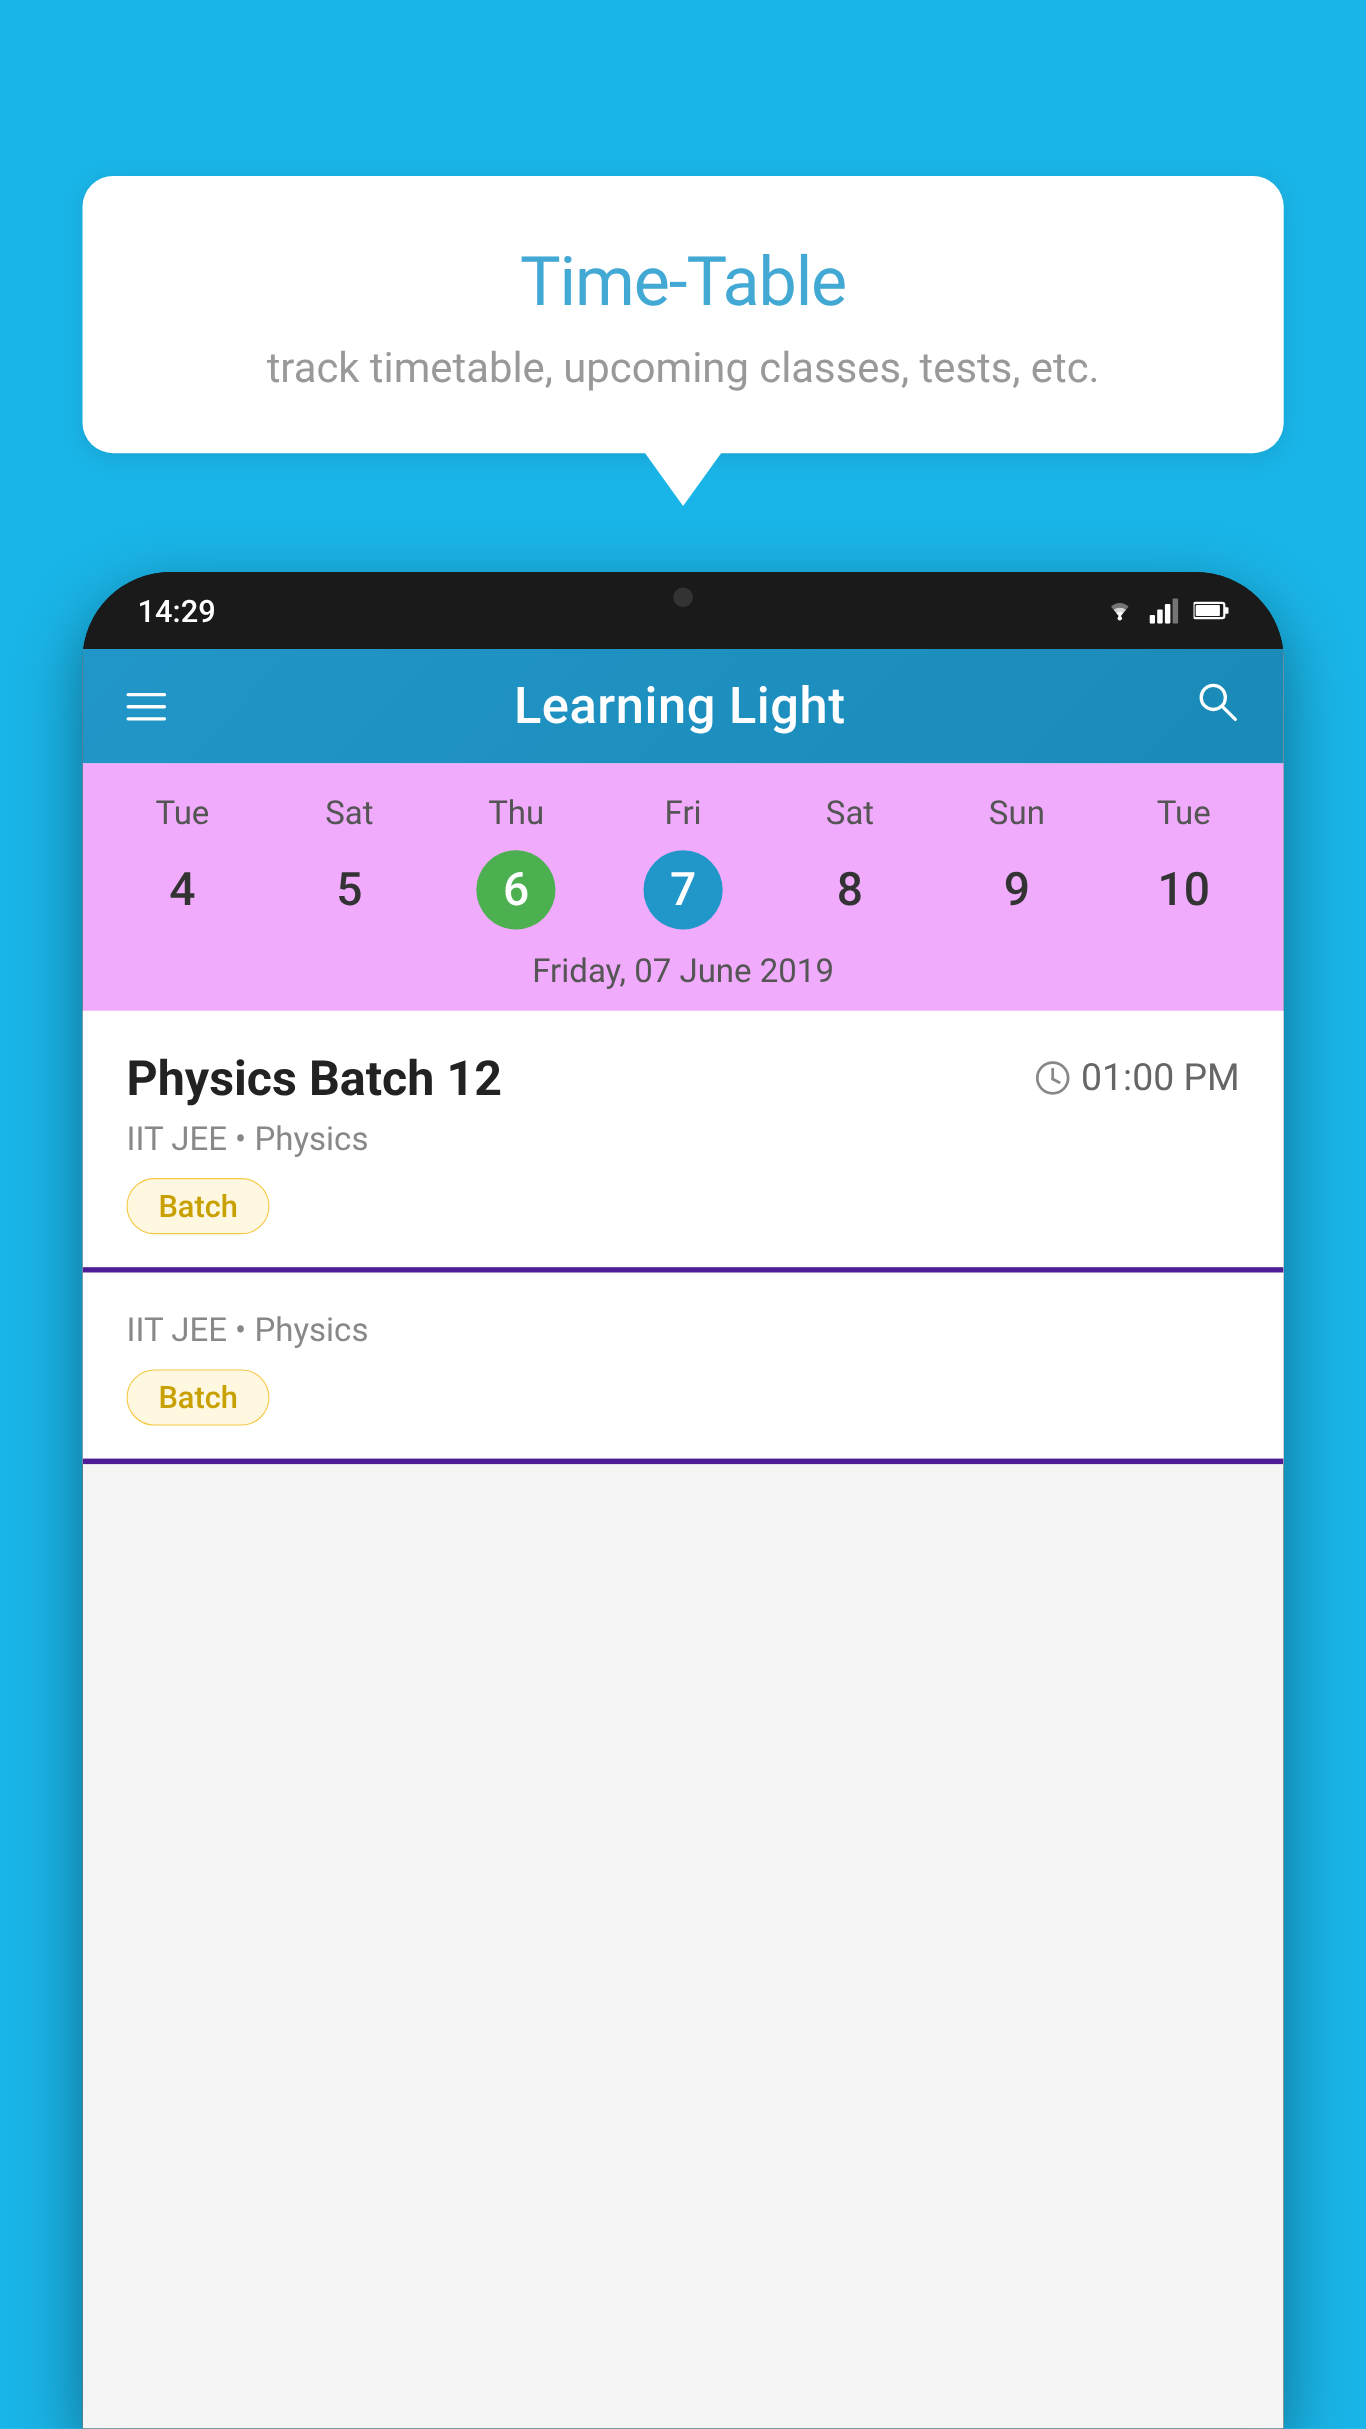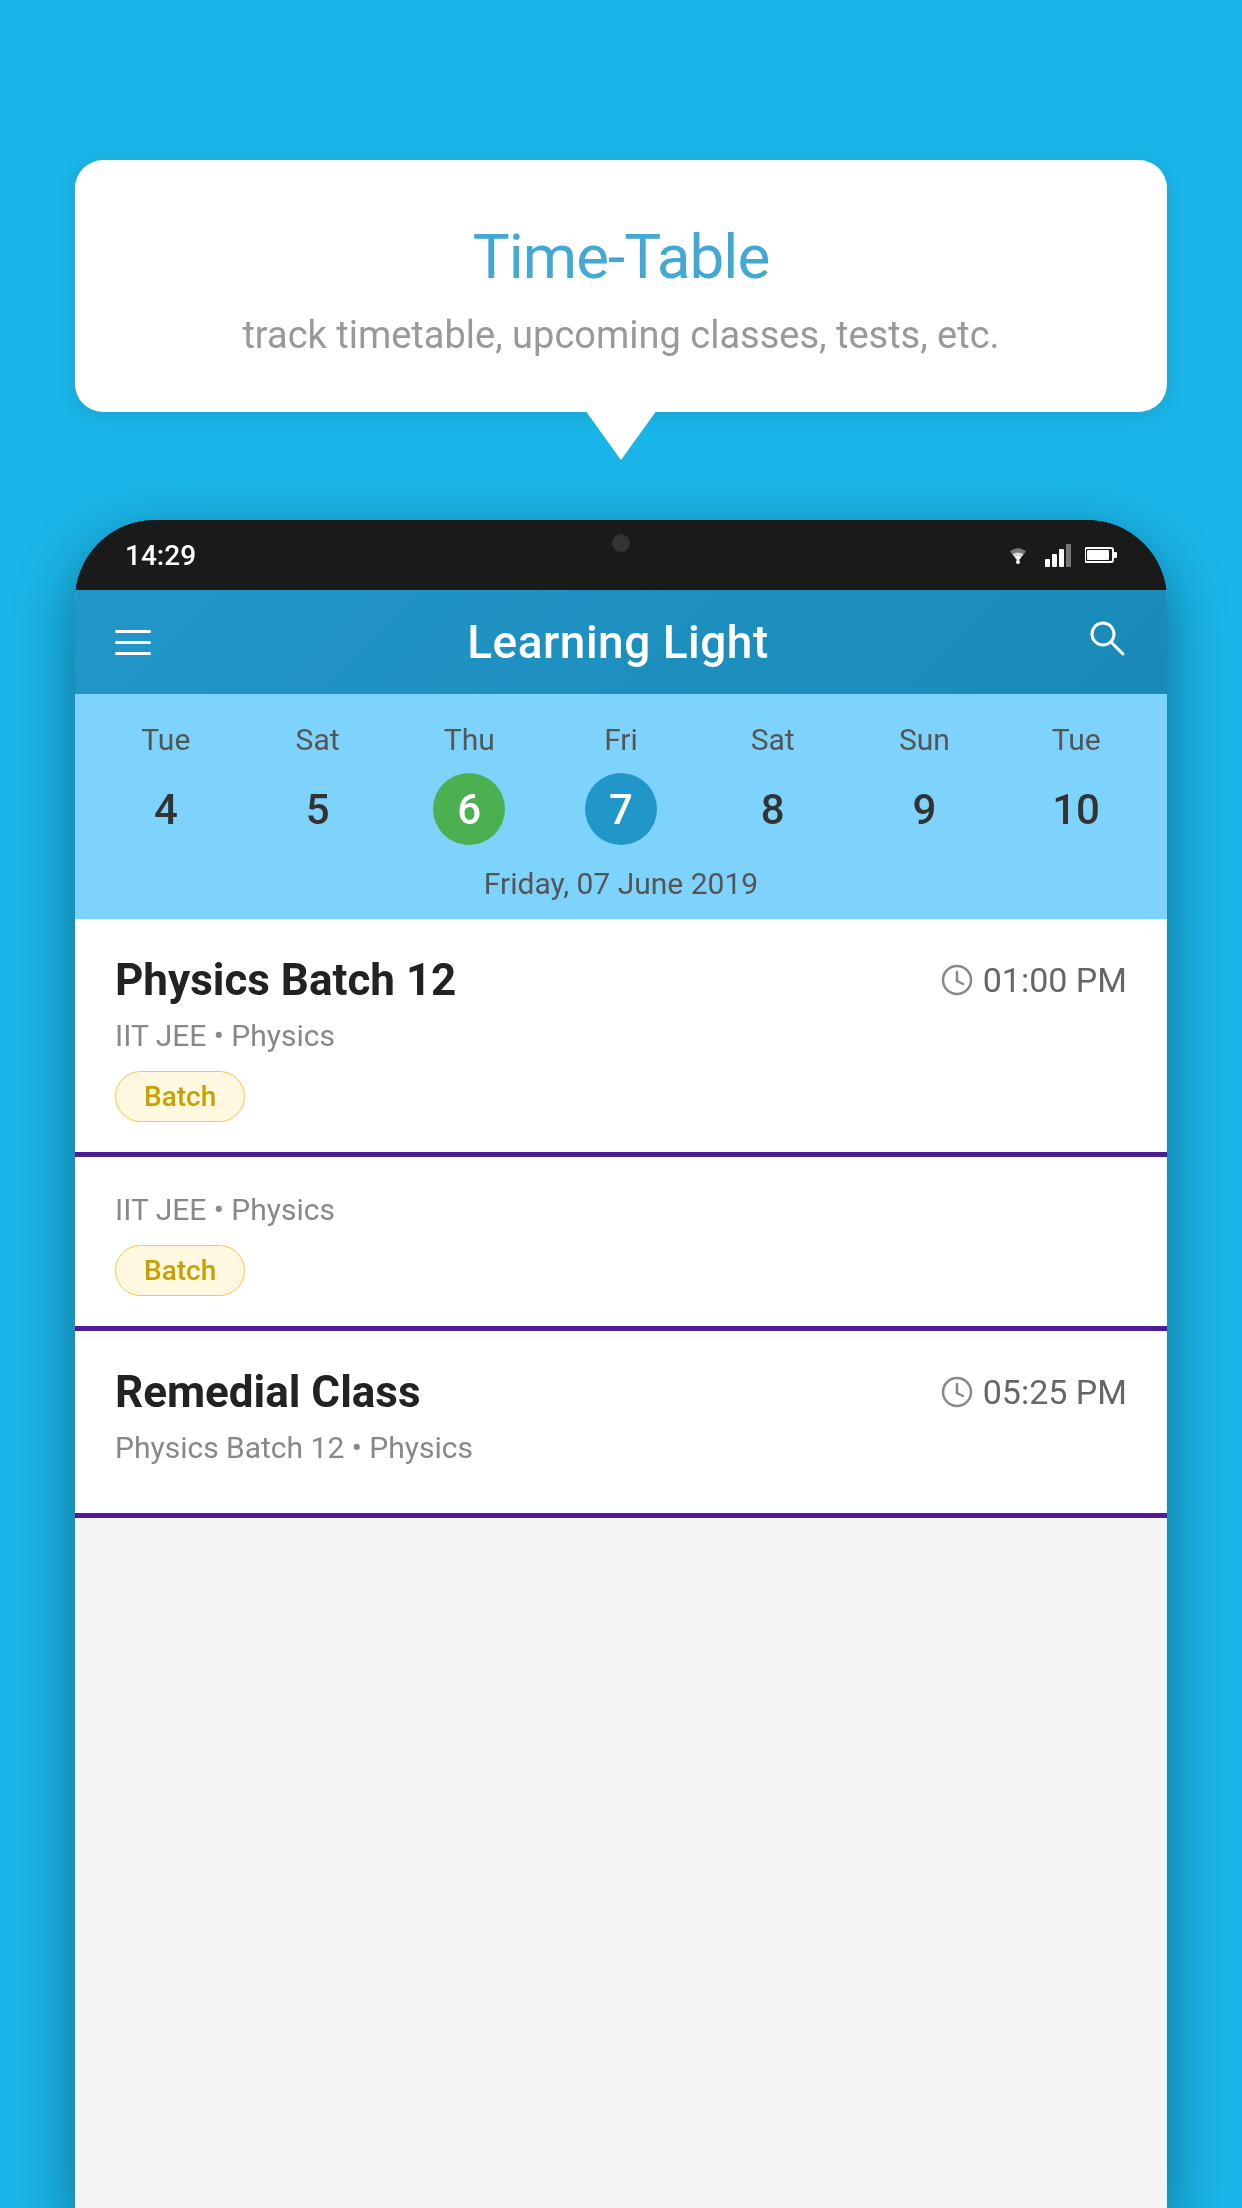"Tue" .calendar-strip { background: #7dd3fc -> #f0abfc }
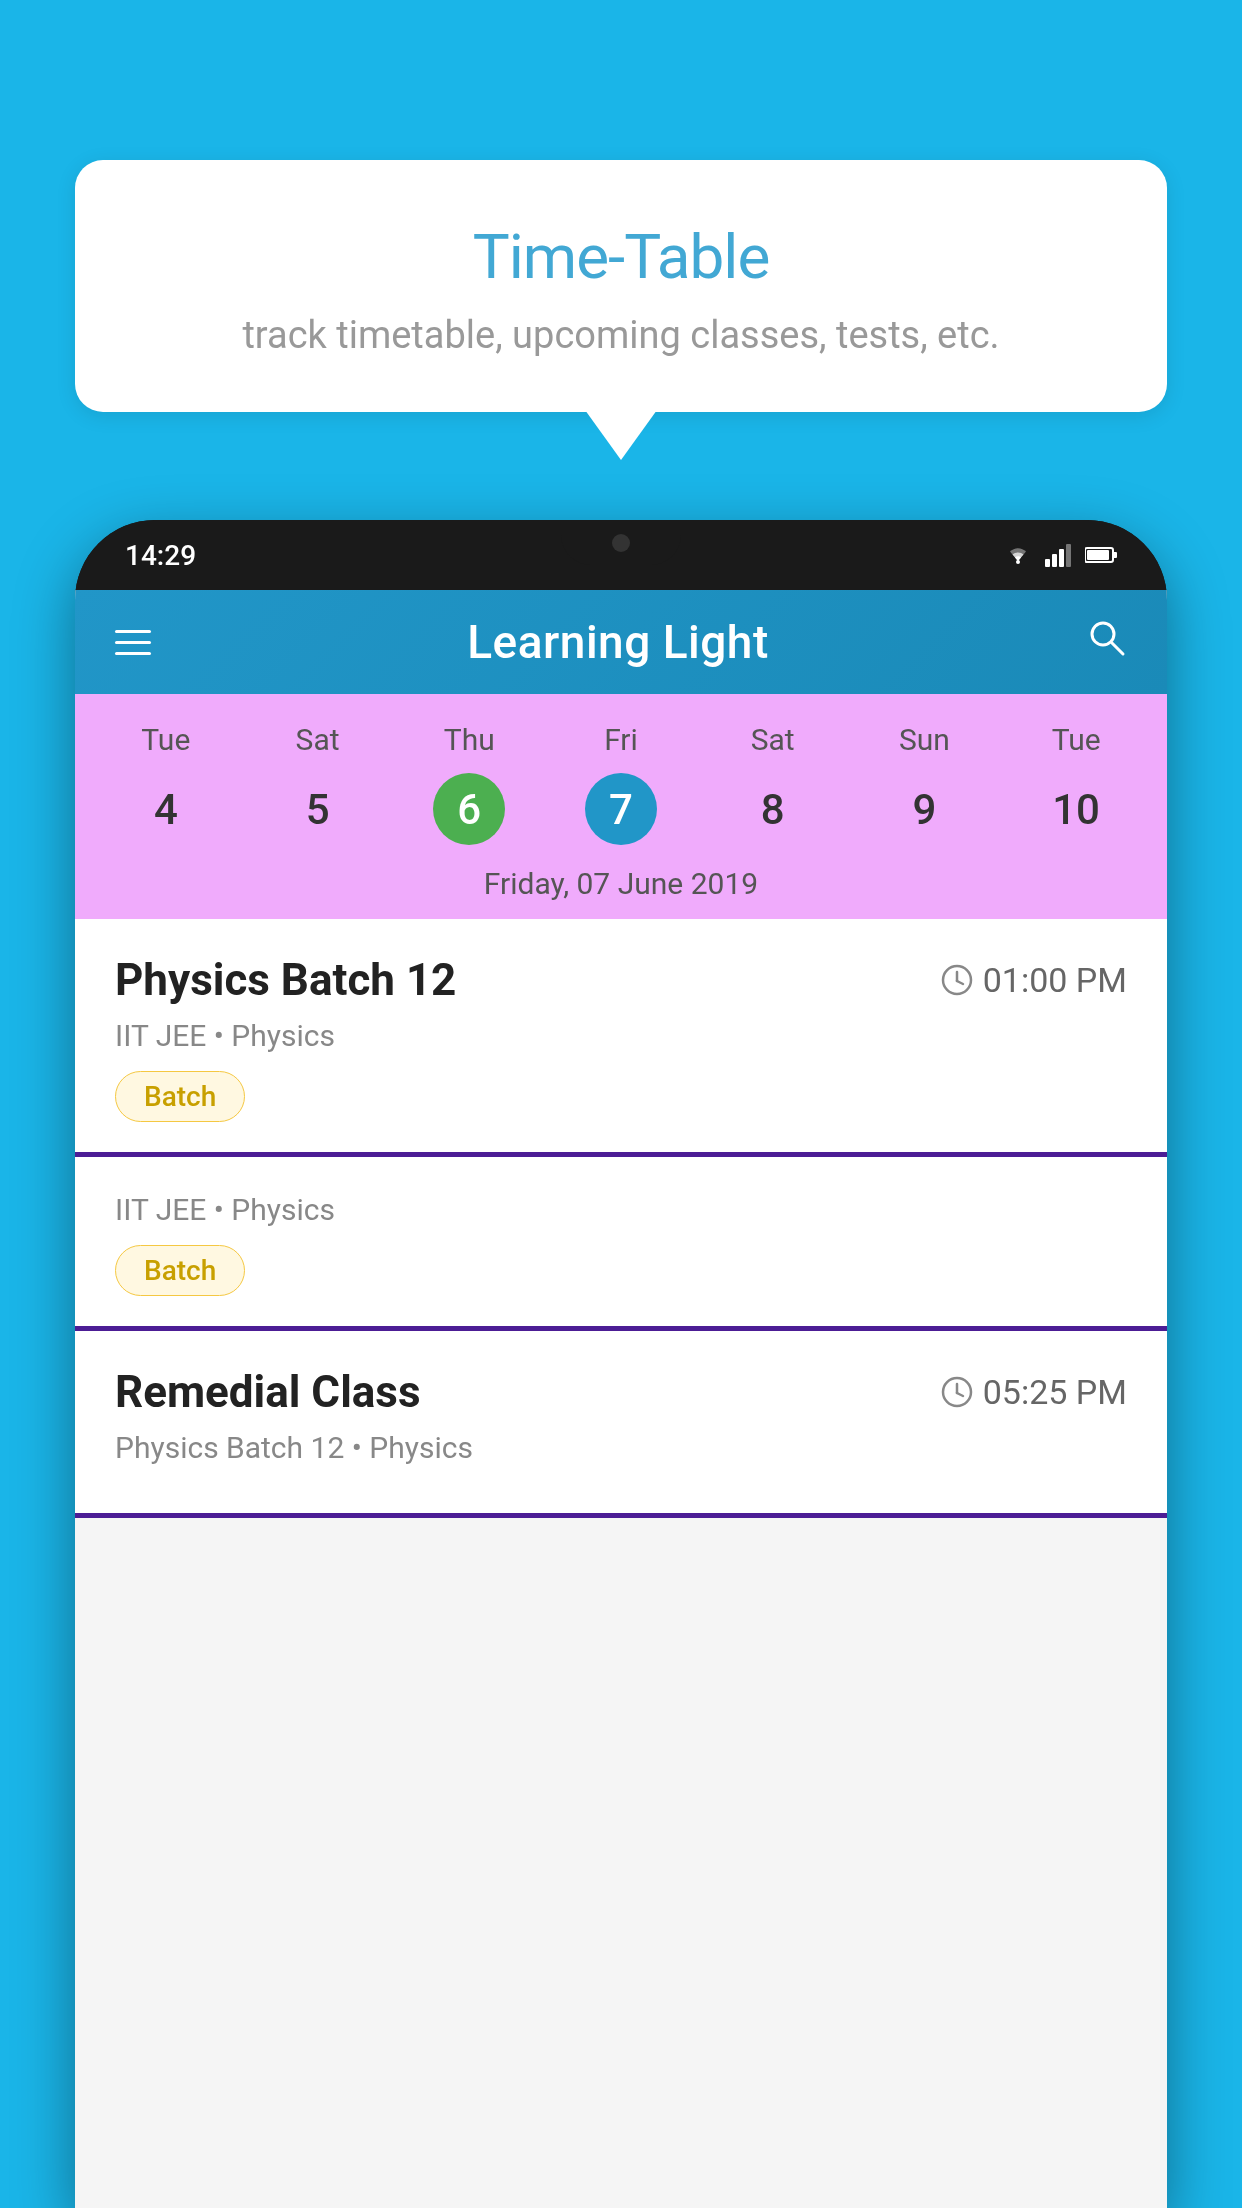"Remedial Class" div.schedule-item { html: <div> <div> <span>Remedial Class</span> <div> <svg> <circle></circle> <line></line> <line></line> </svg> <span>05:25 PM</span> </div> </div> <div>Physics Batch 12 • Physics</div> </div> -> none }
